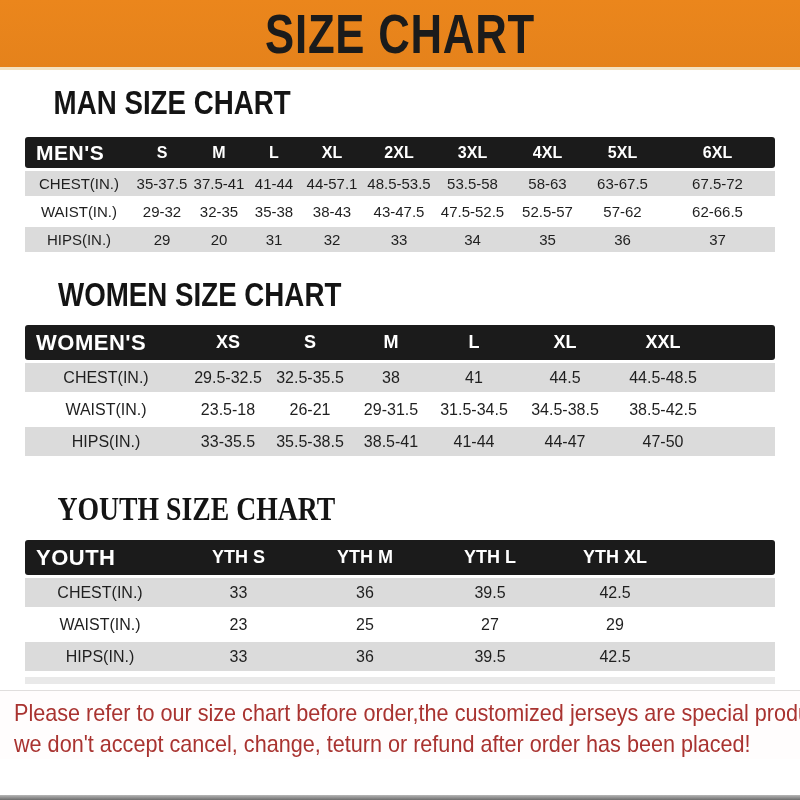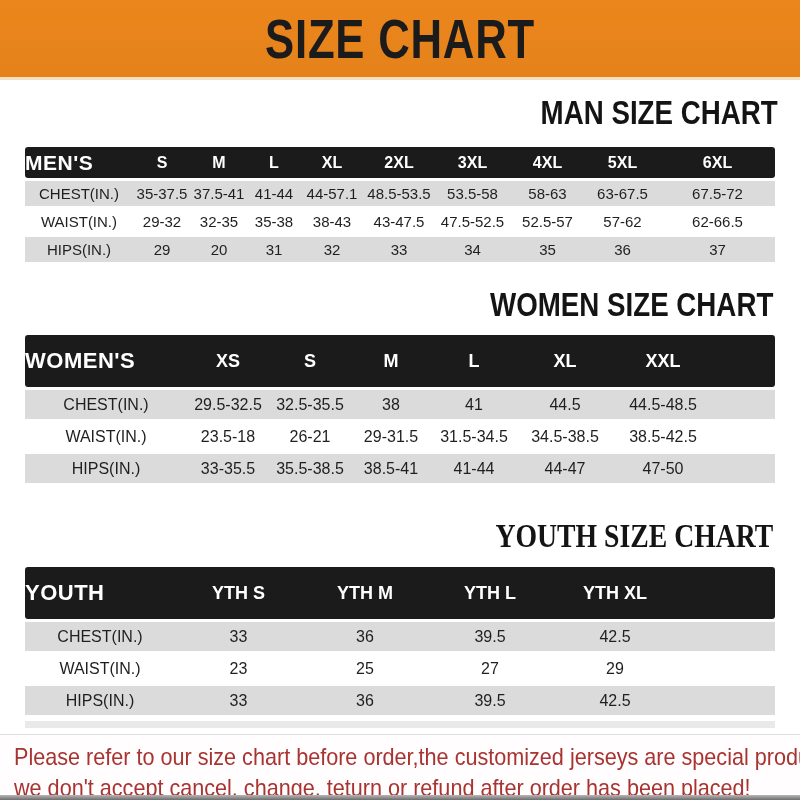"SIZE CHART" .banner { height: 80px -> 70px }
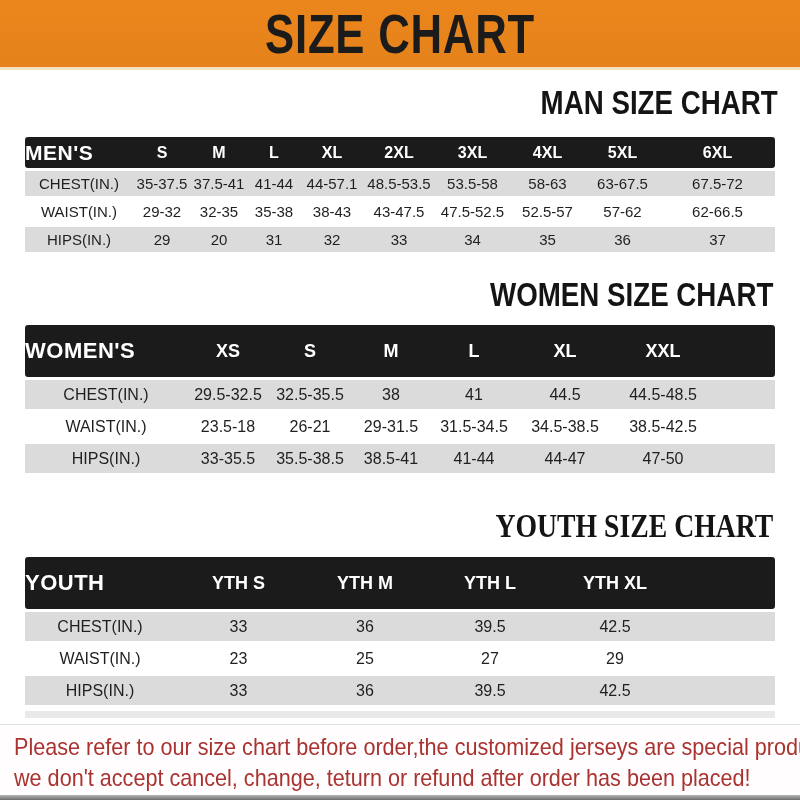"MAN SIZE CHART" .section-title { text-align: right -> left }
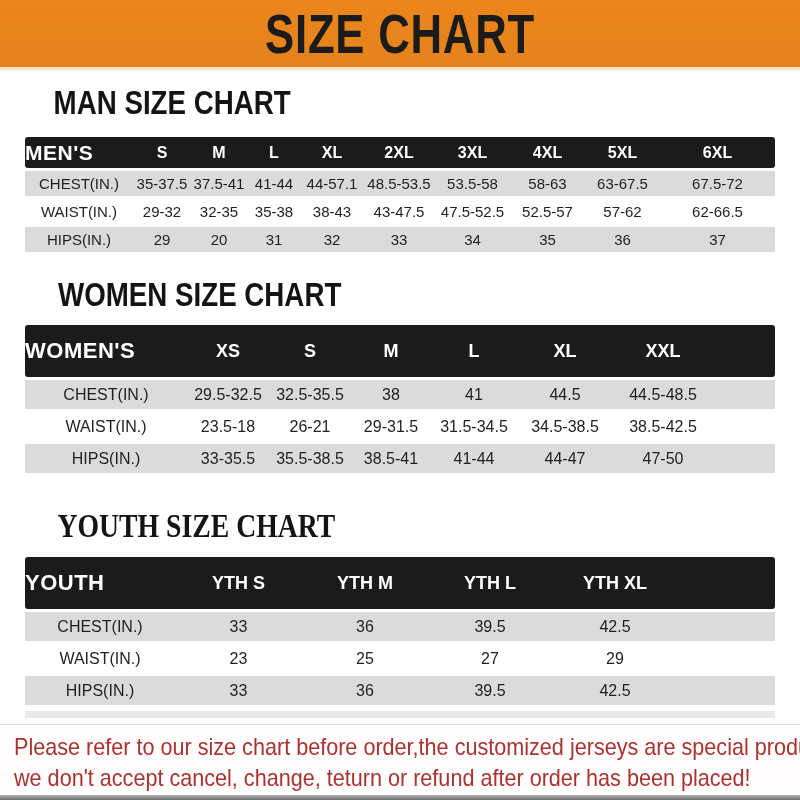"MEN'S" table.size-table thead th.corner { padding-left: none -> 11px }
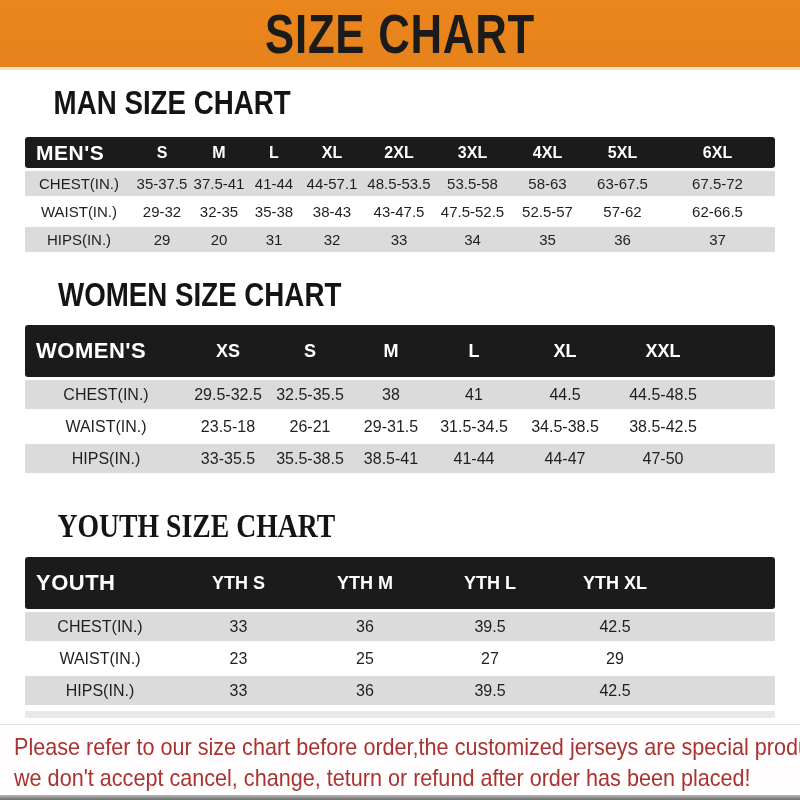"WOMEN'S" #women-table thead th, #youth-table thead th { height: 52px -> 35px }
